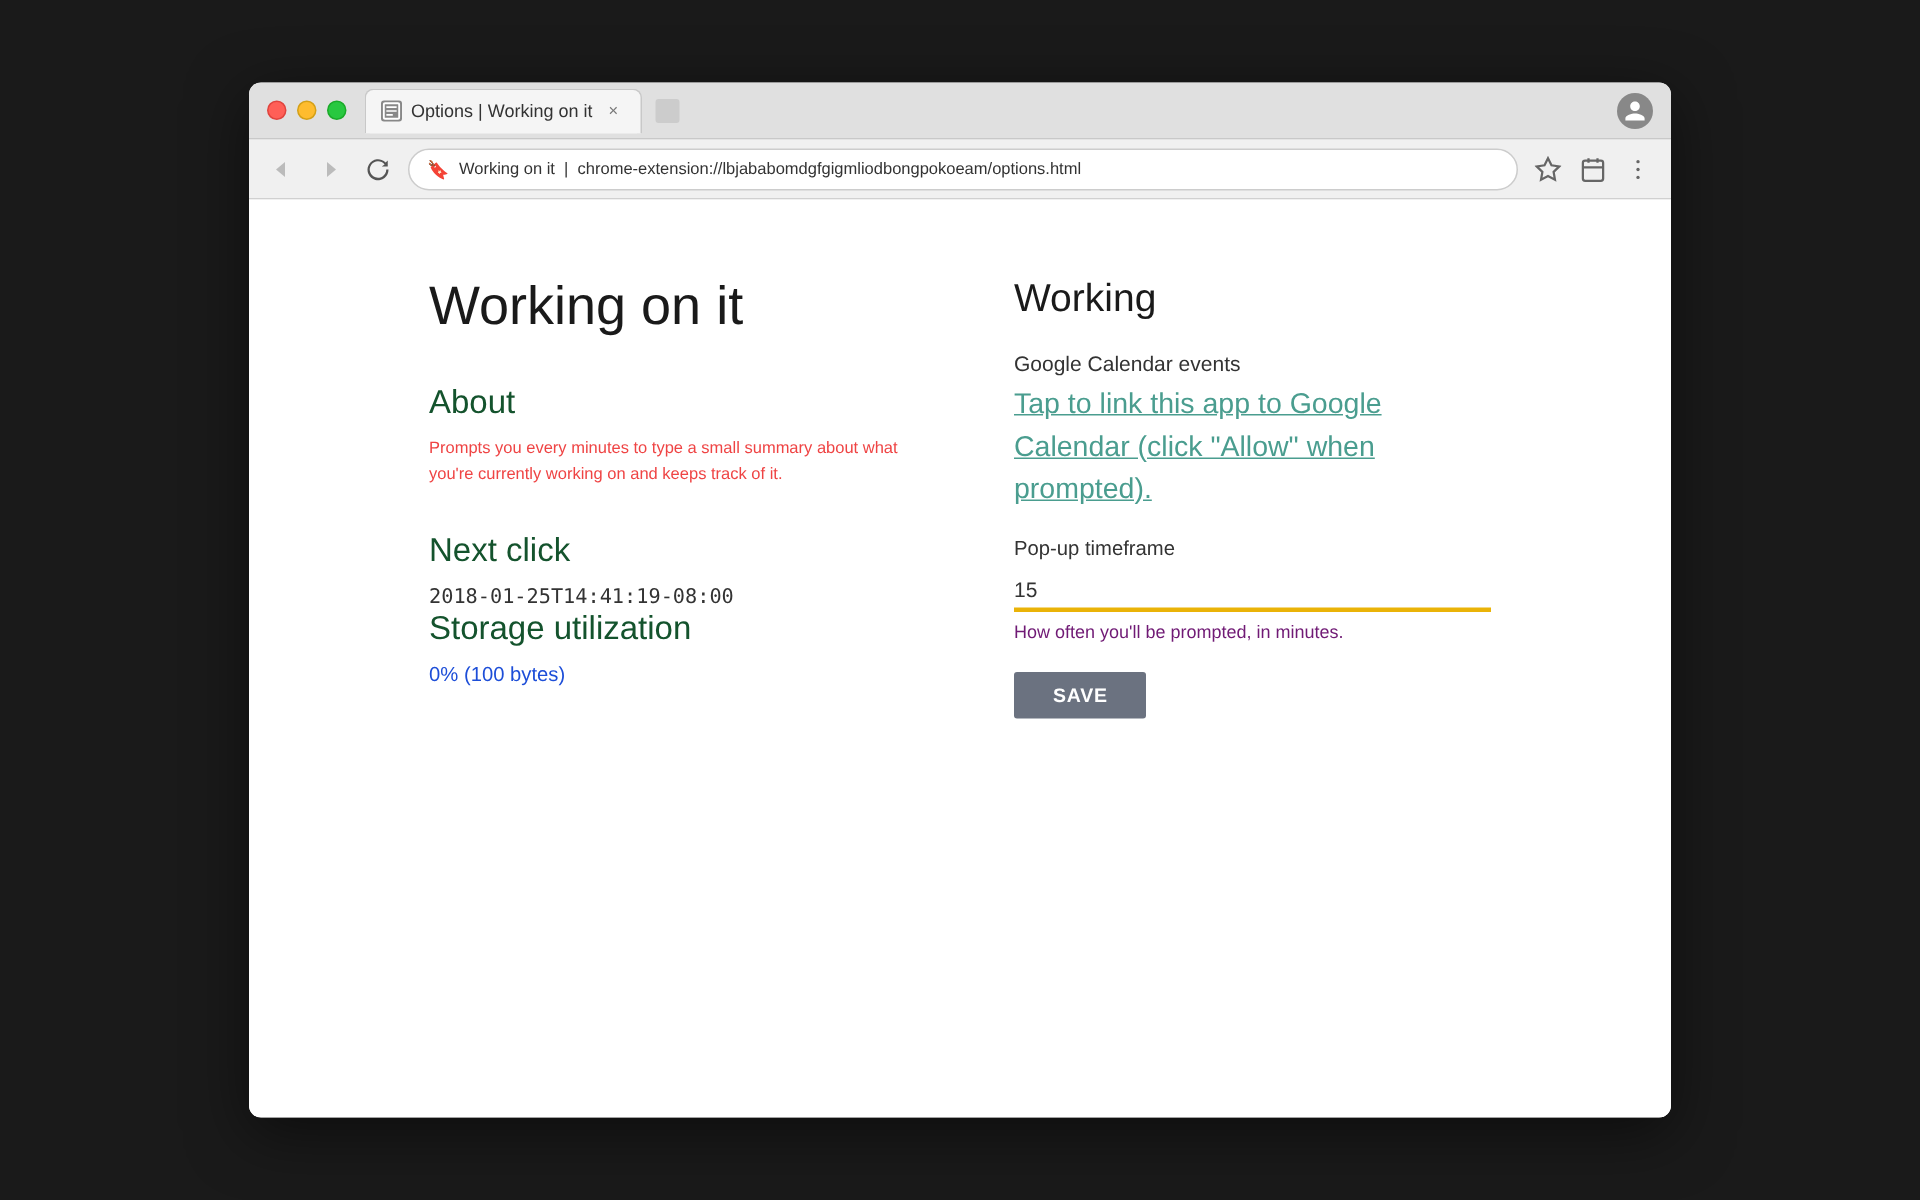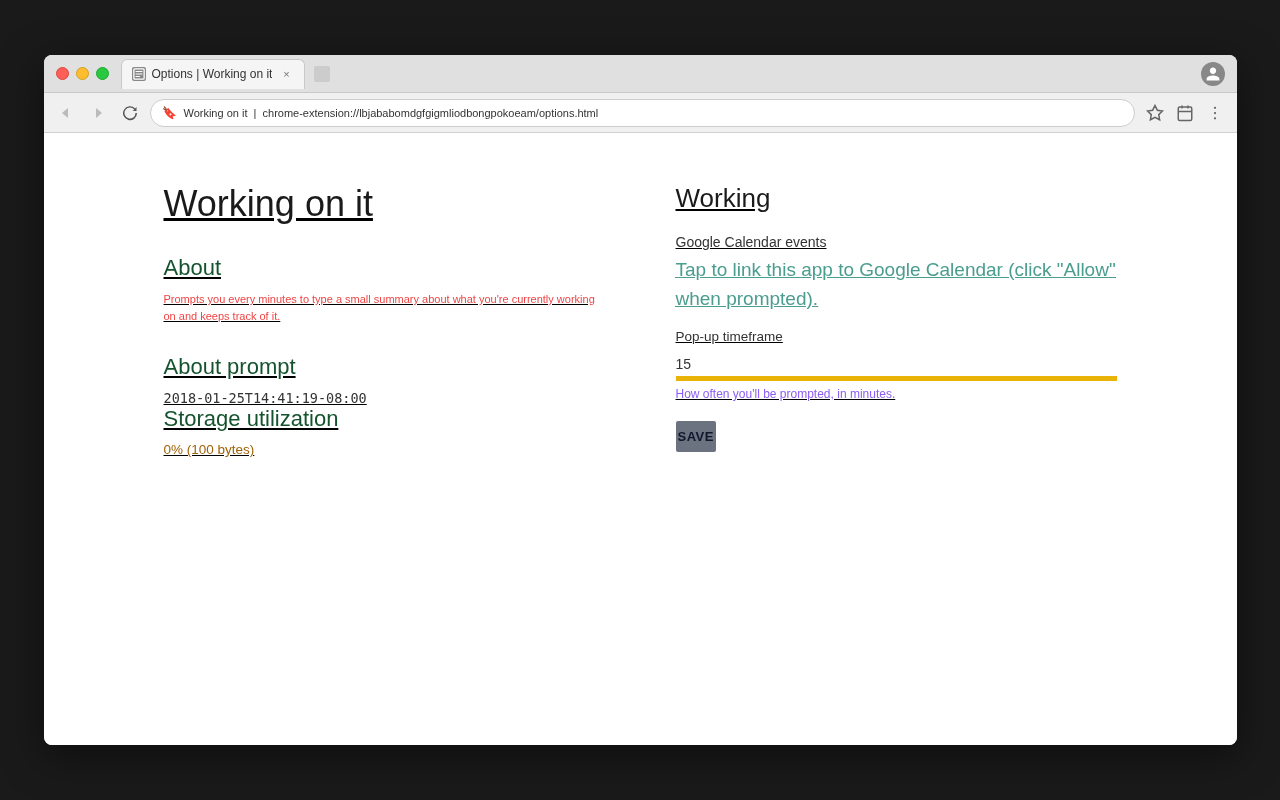"Options | Working on it" .browser-window { width: 1193px -> 948px }
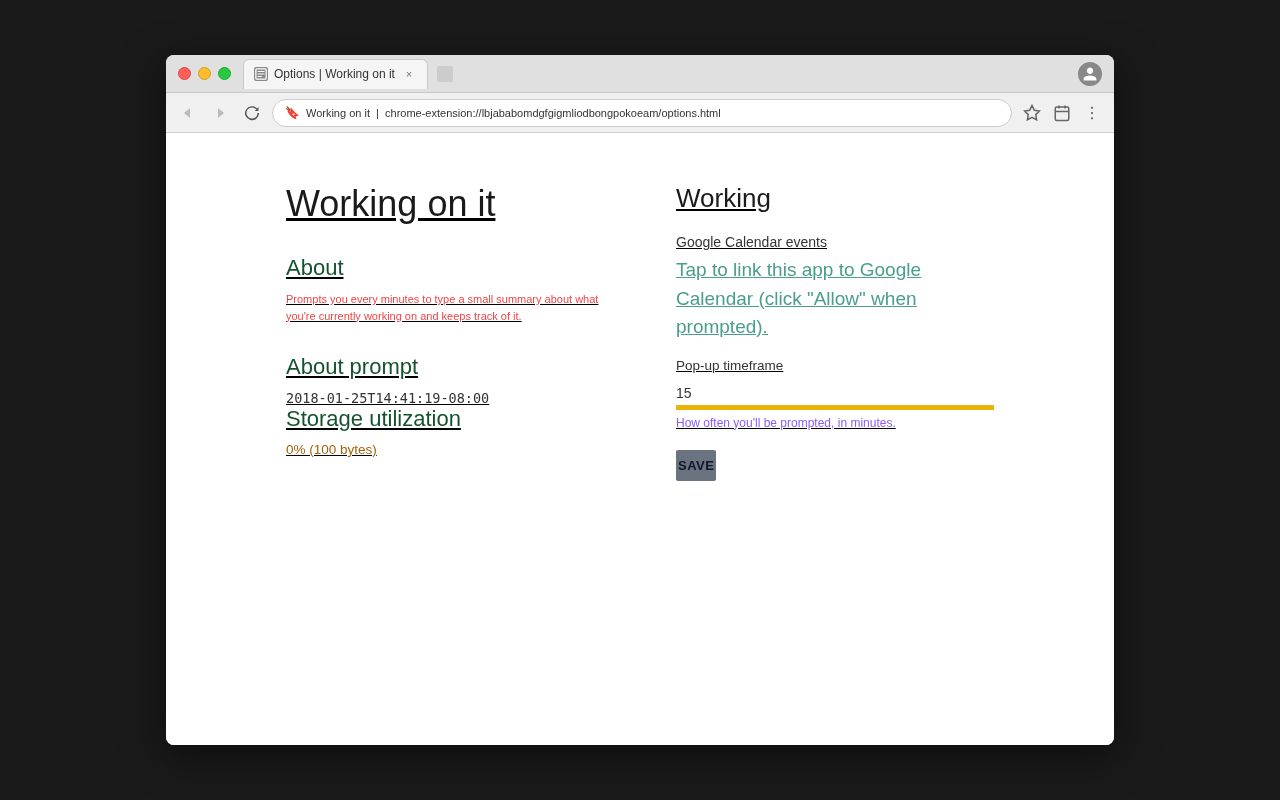"Working on it" .page-content { text-decoration: underline -> none }
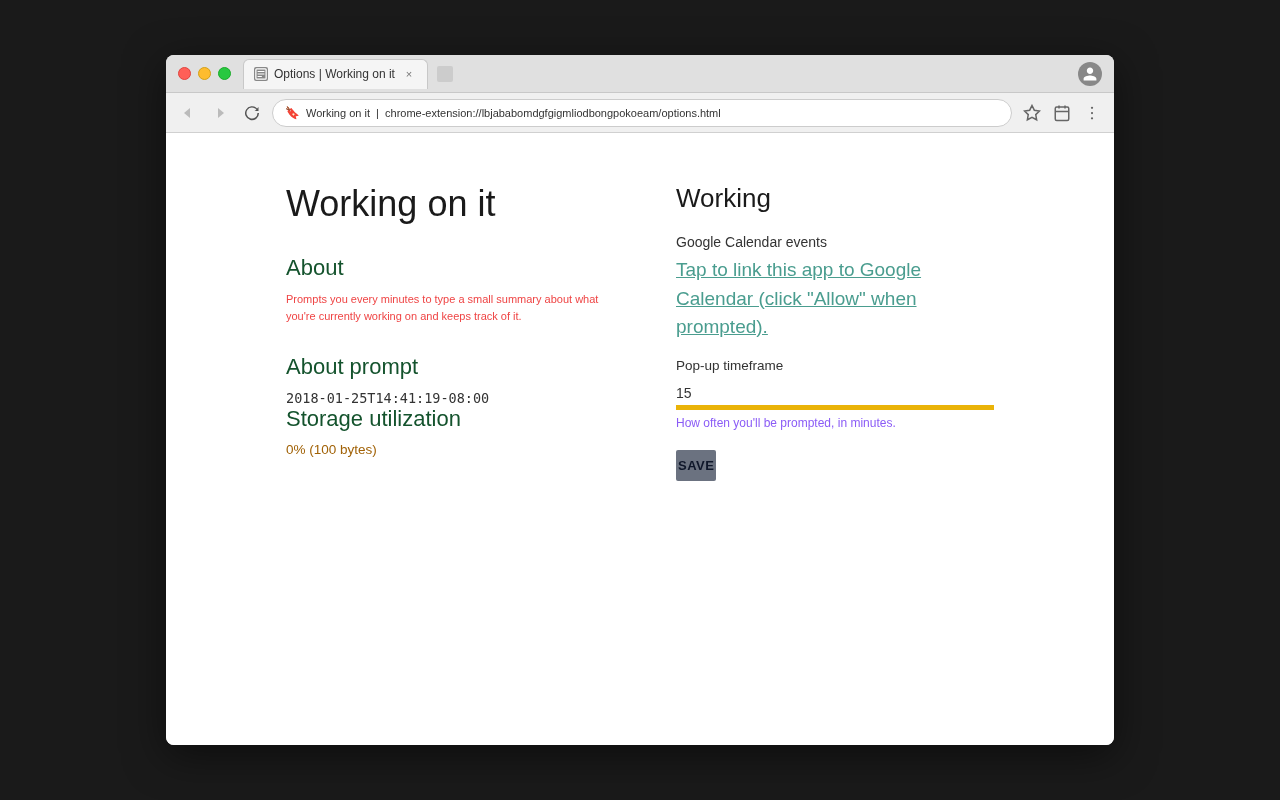"About prompt" h2.section-title { text: About prompt -> Next click }
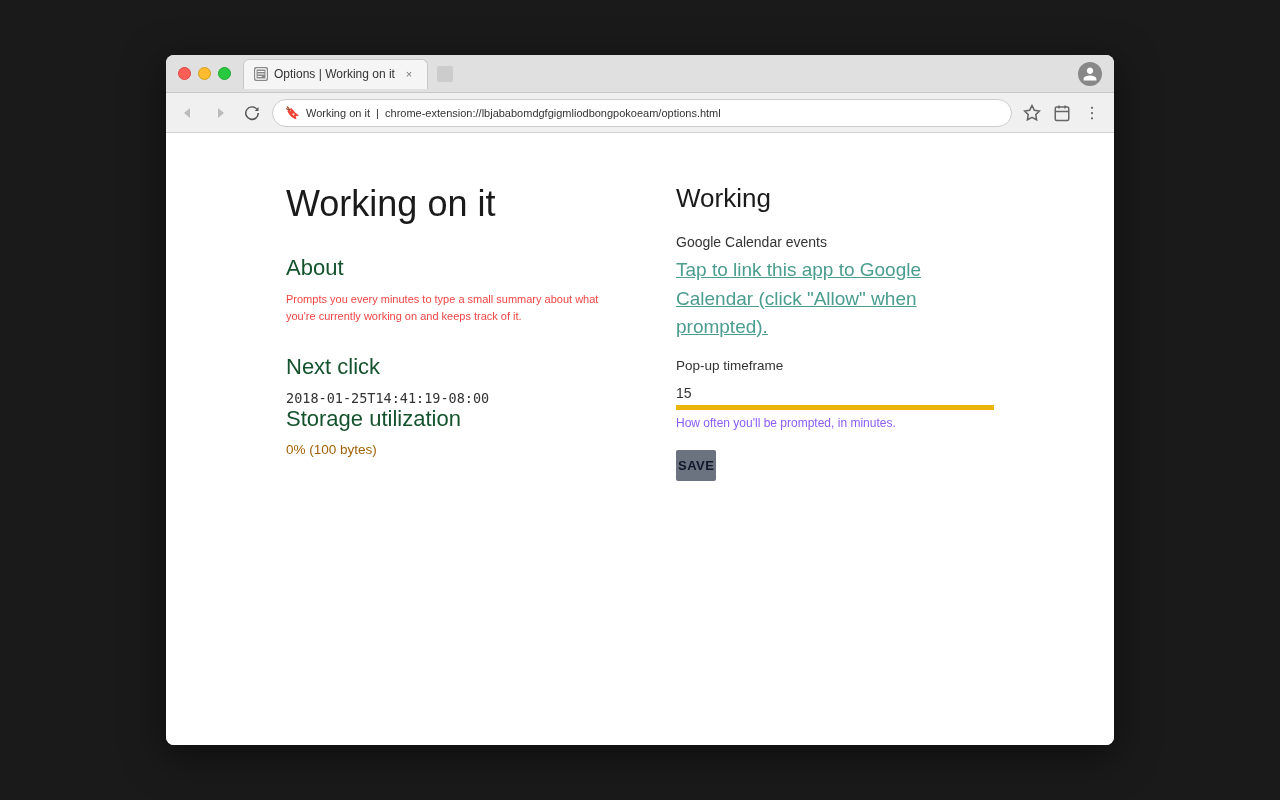"15" .timeframe-input { border-bottom: 5px solid #eab308 -> 3px solid #eab308 }
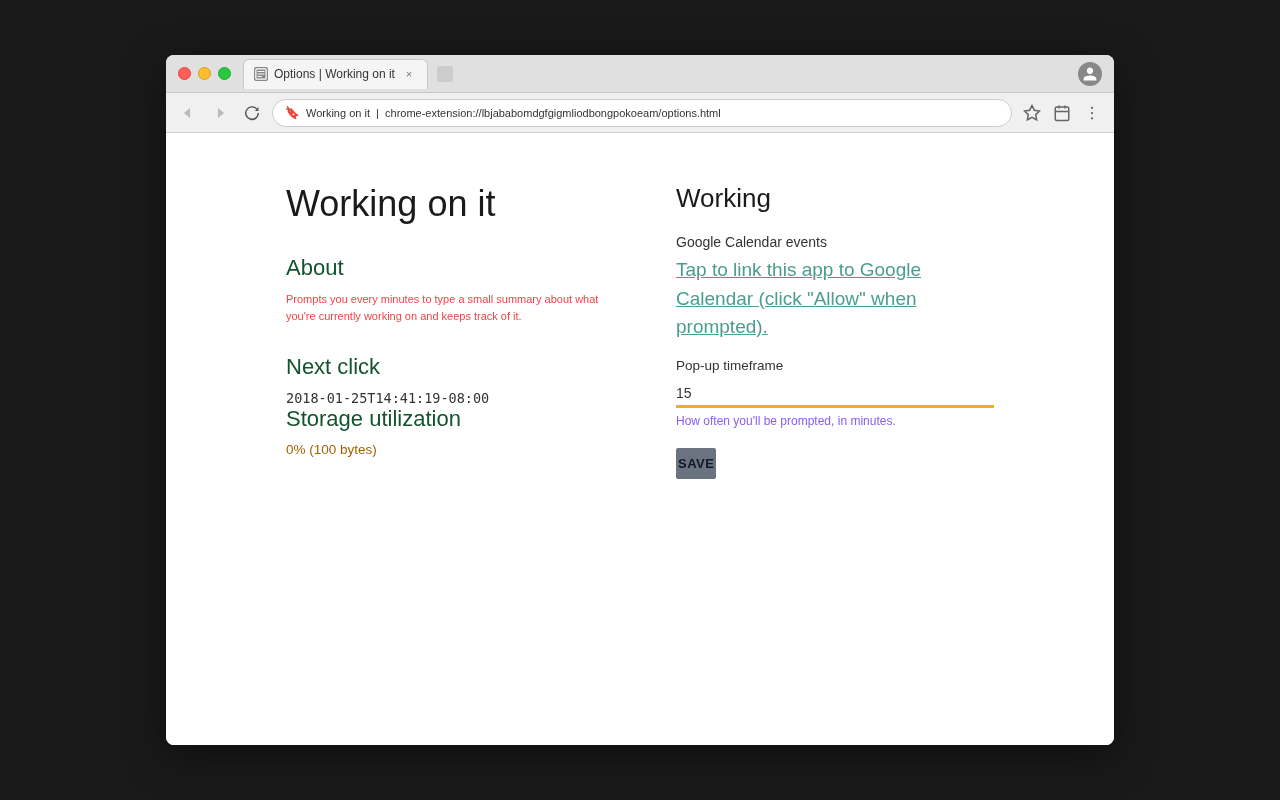"How often you'll be prompted," .input-hint { color: #8b5cf6 -> #701a75 }
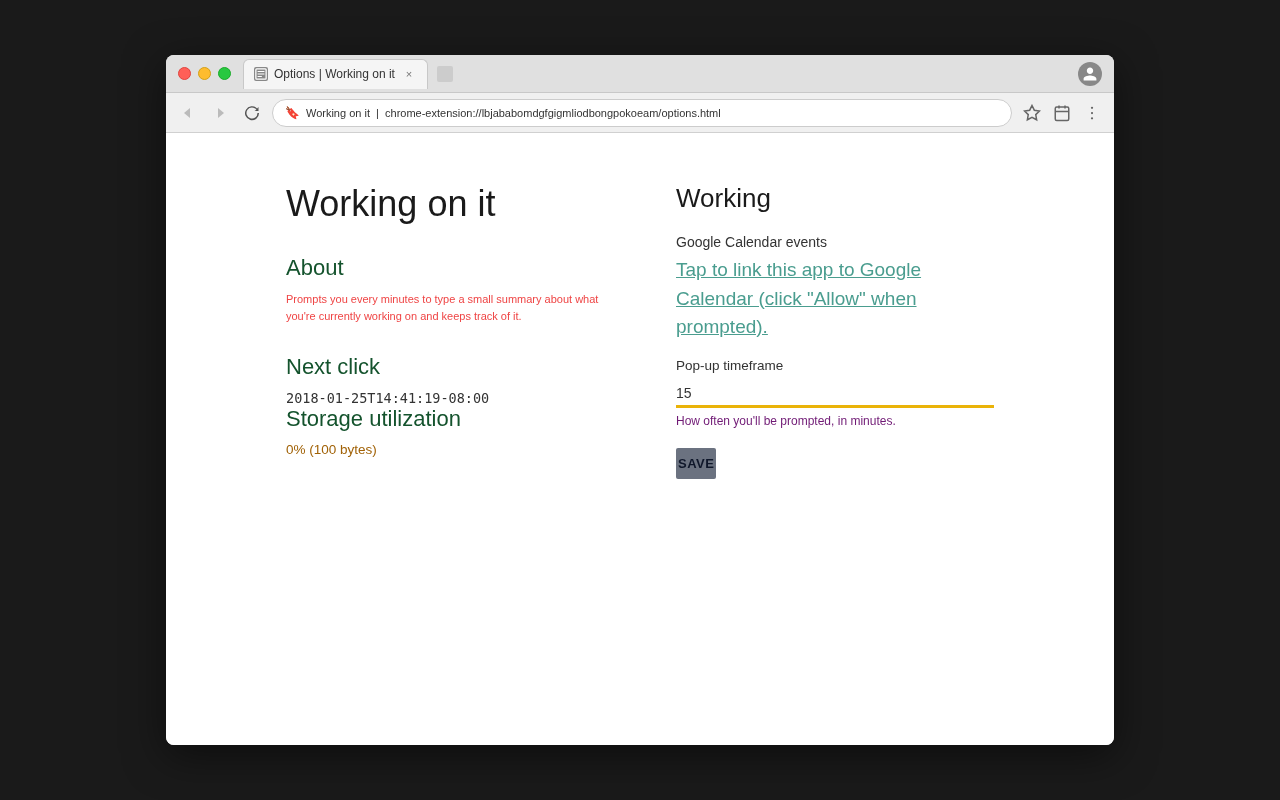"0% (100 bytes)" .storage-text { color: #a16207 -> #1d4ed8 }
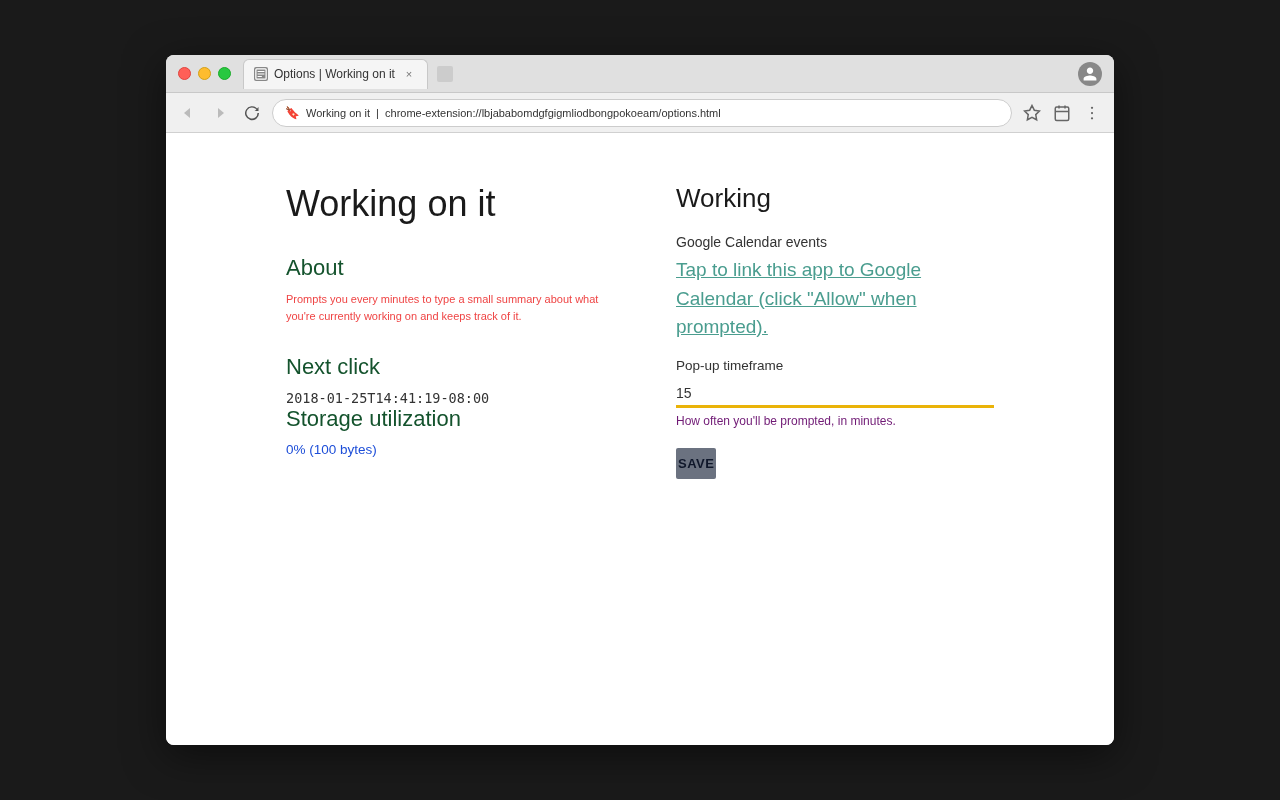"SAVE" .save-btn { color: #0f172a -> #ffffff; padding: 8px 2px -> 8px 26px }
